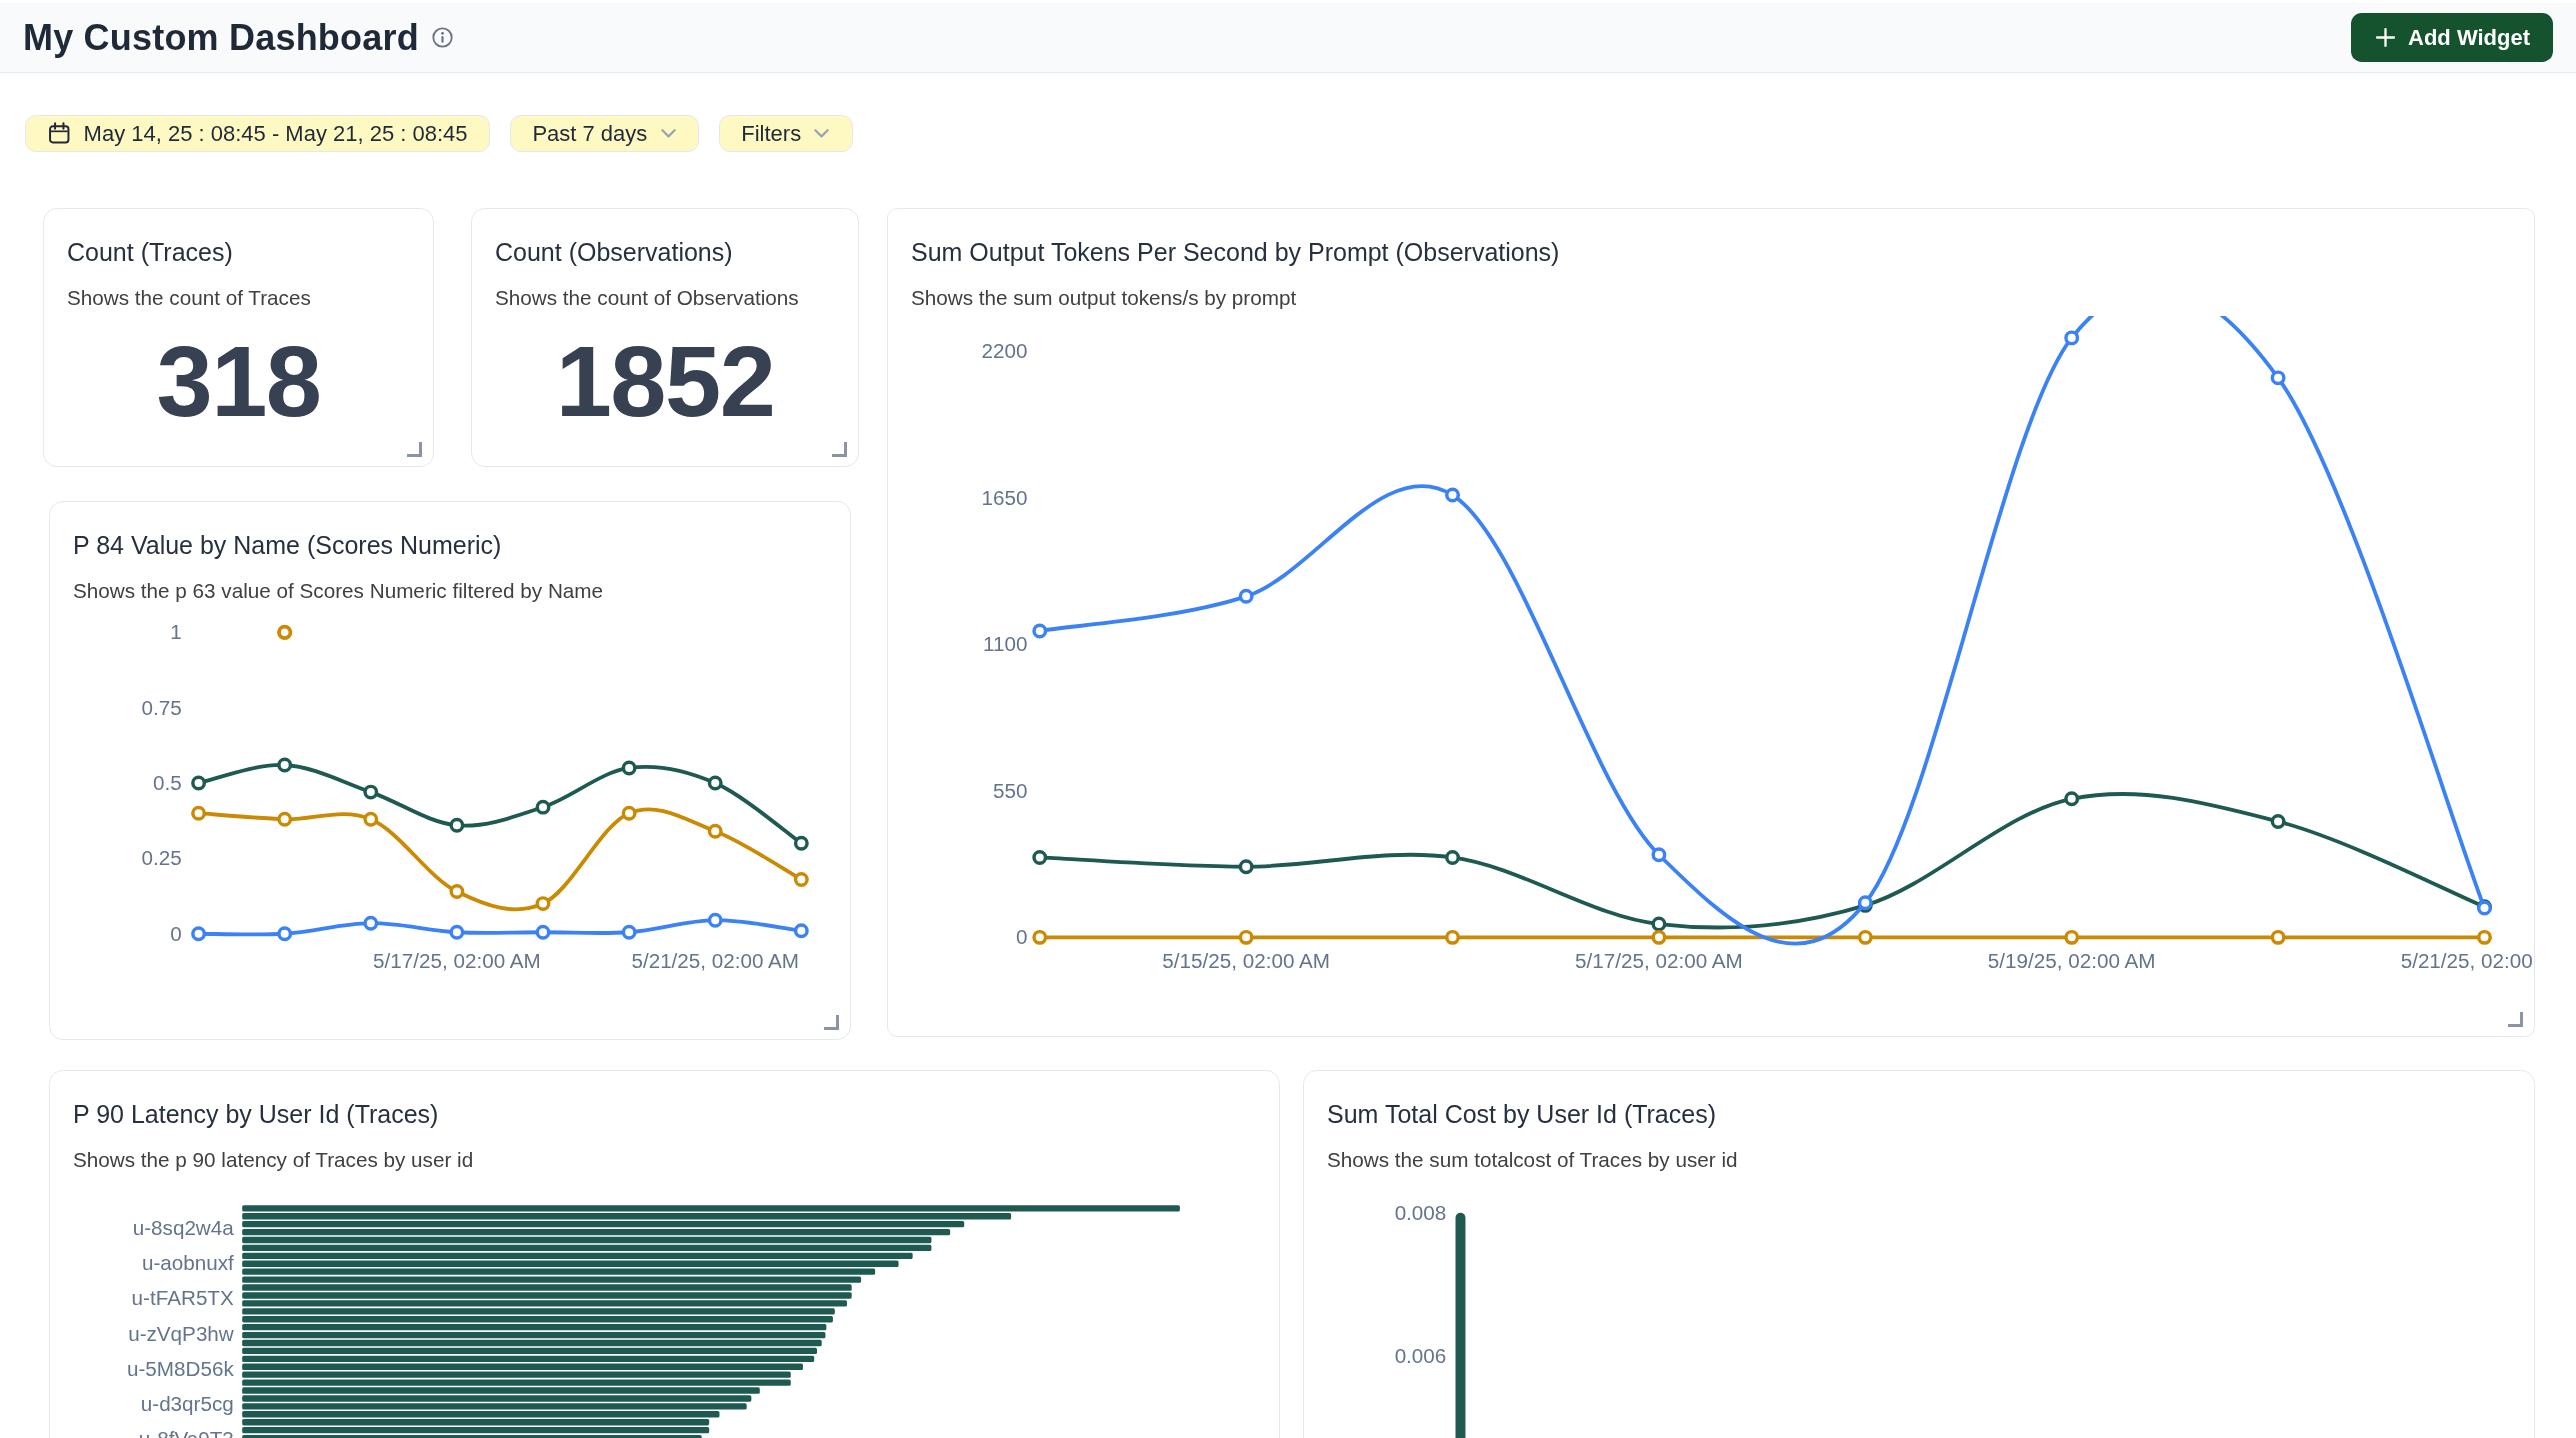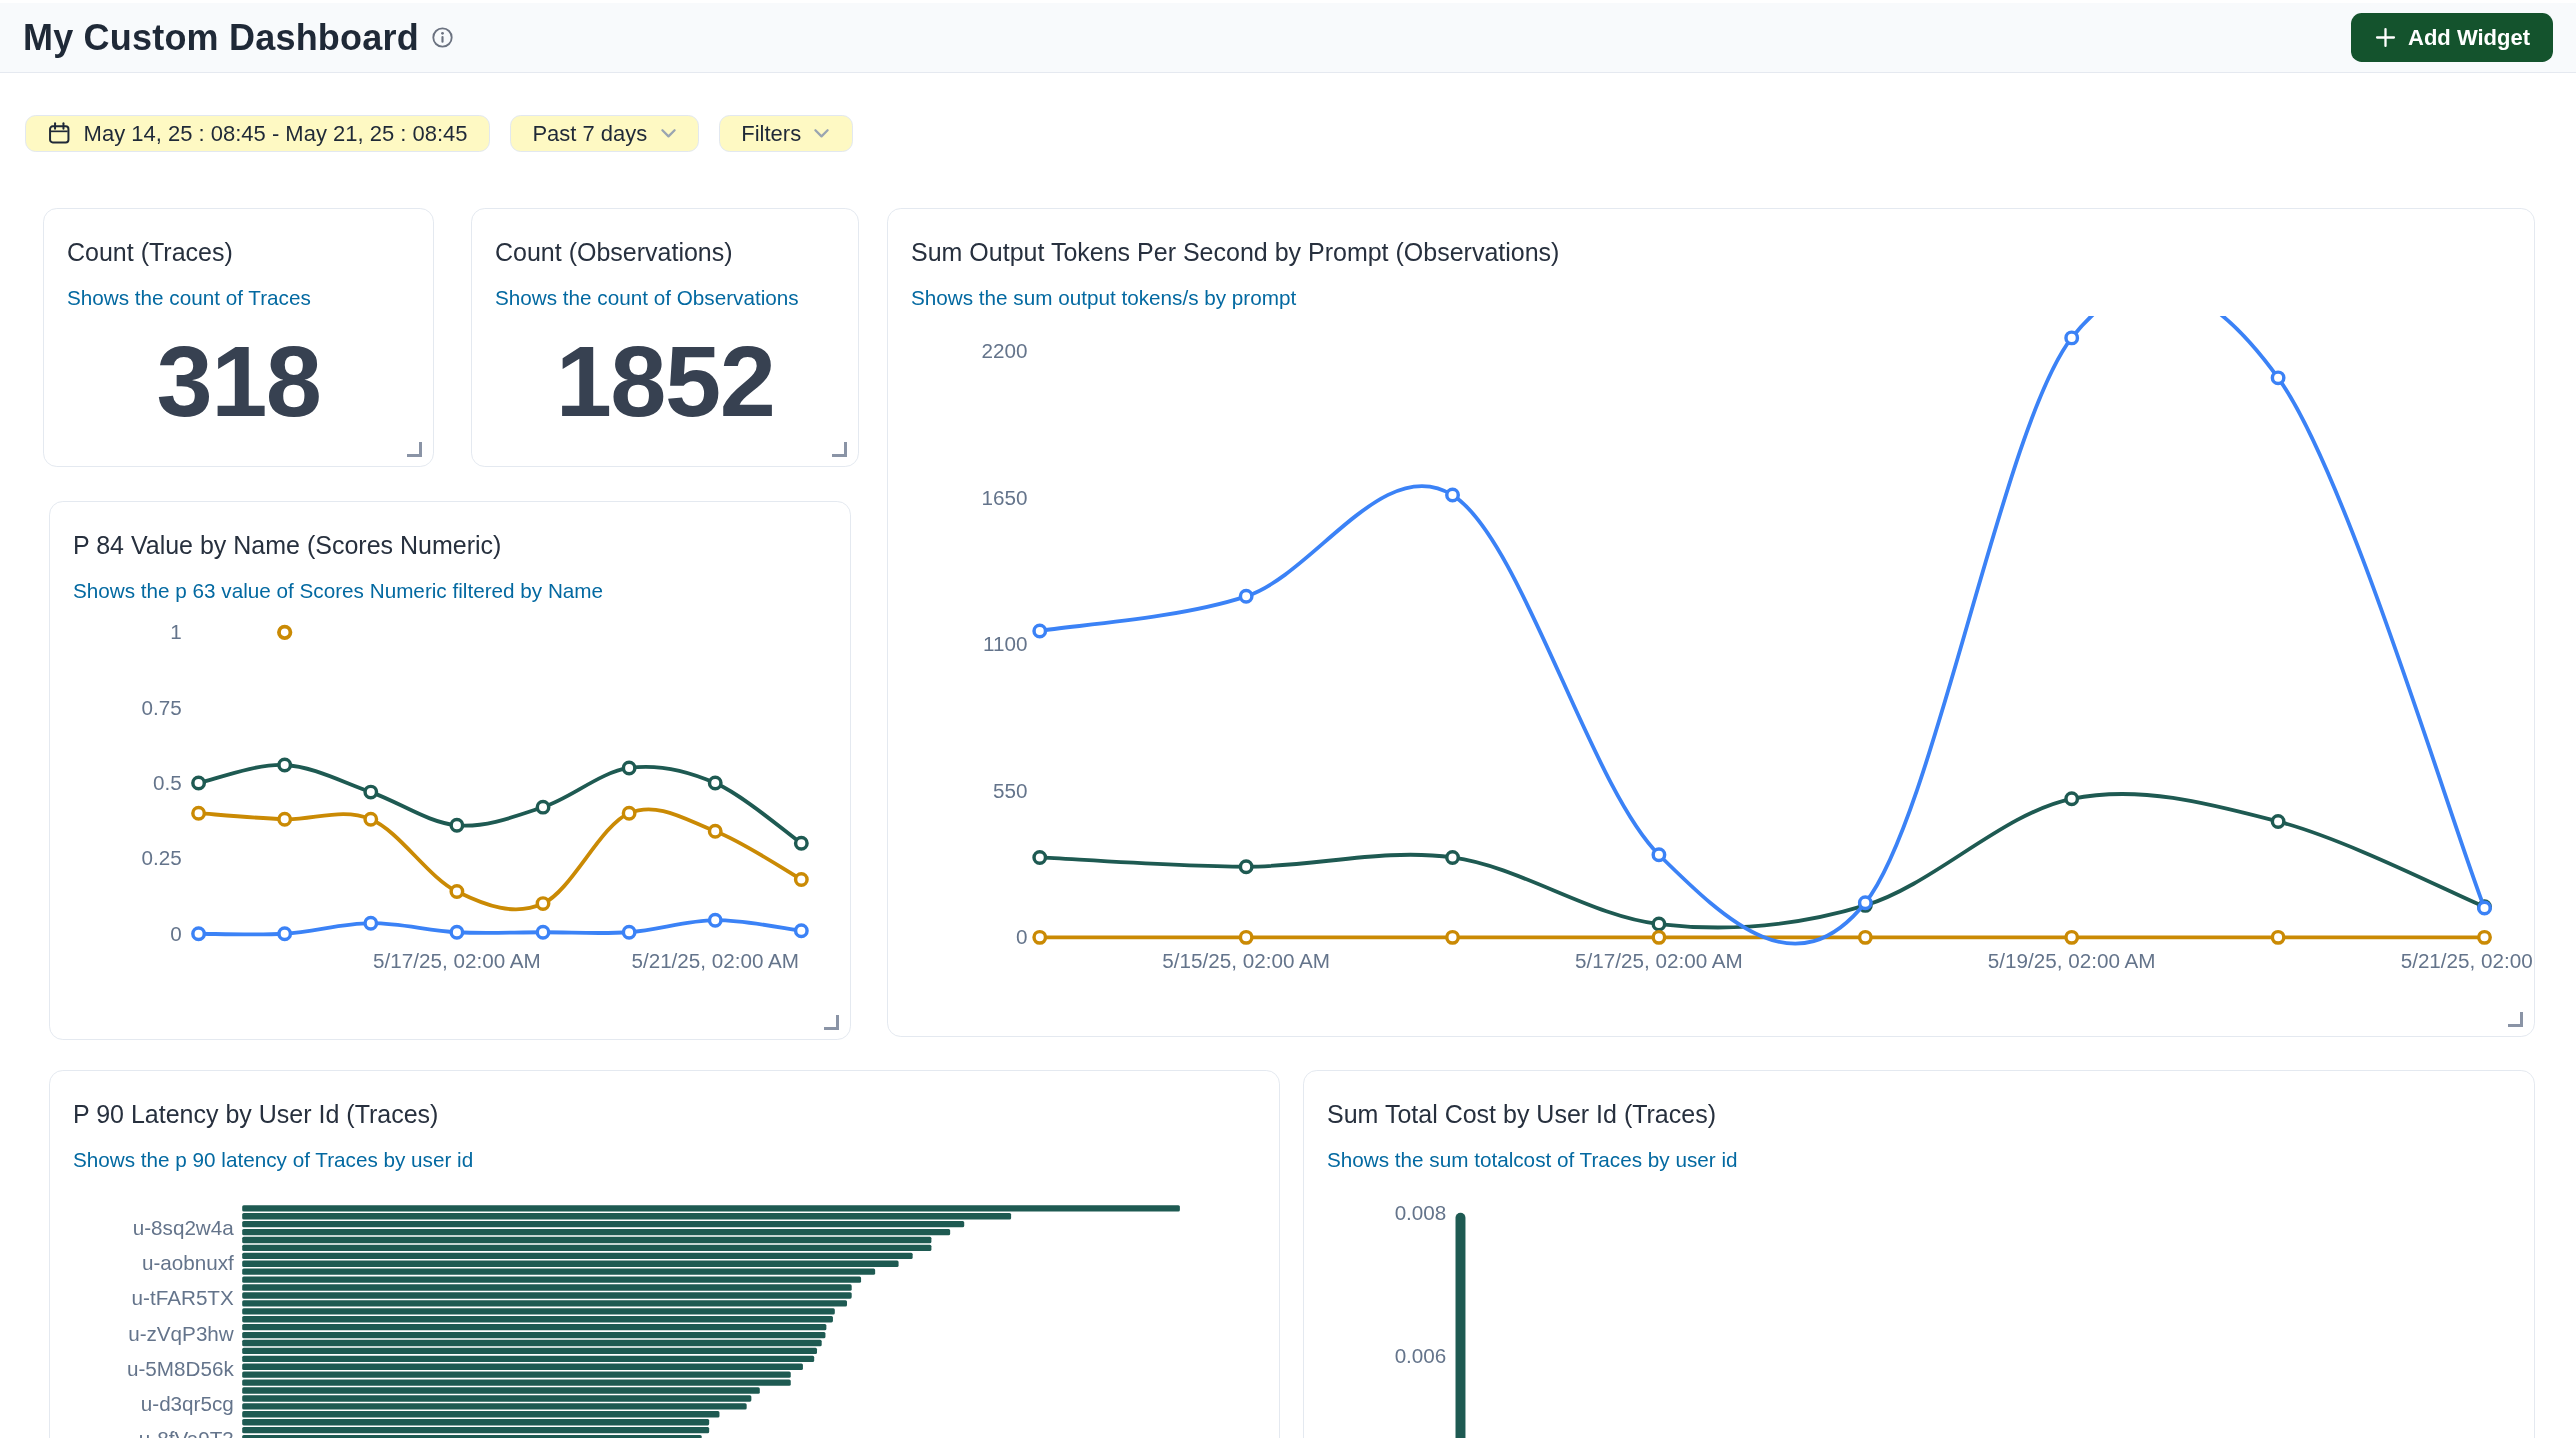"Sum Output Tokens Per Second" div.card { border-radius: none -> 10px }
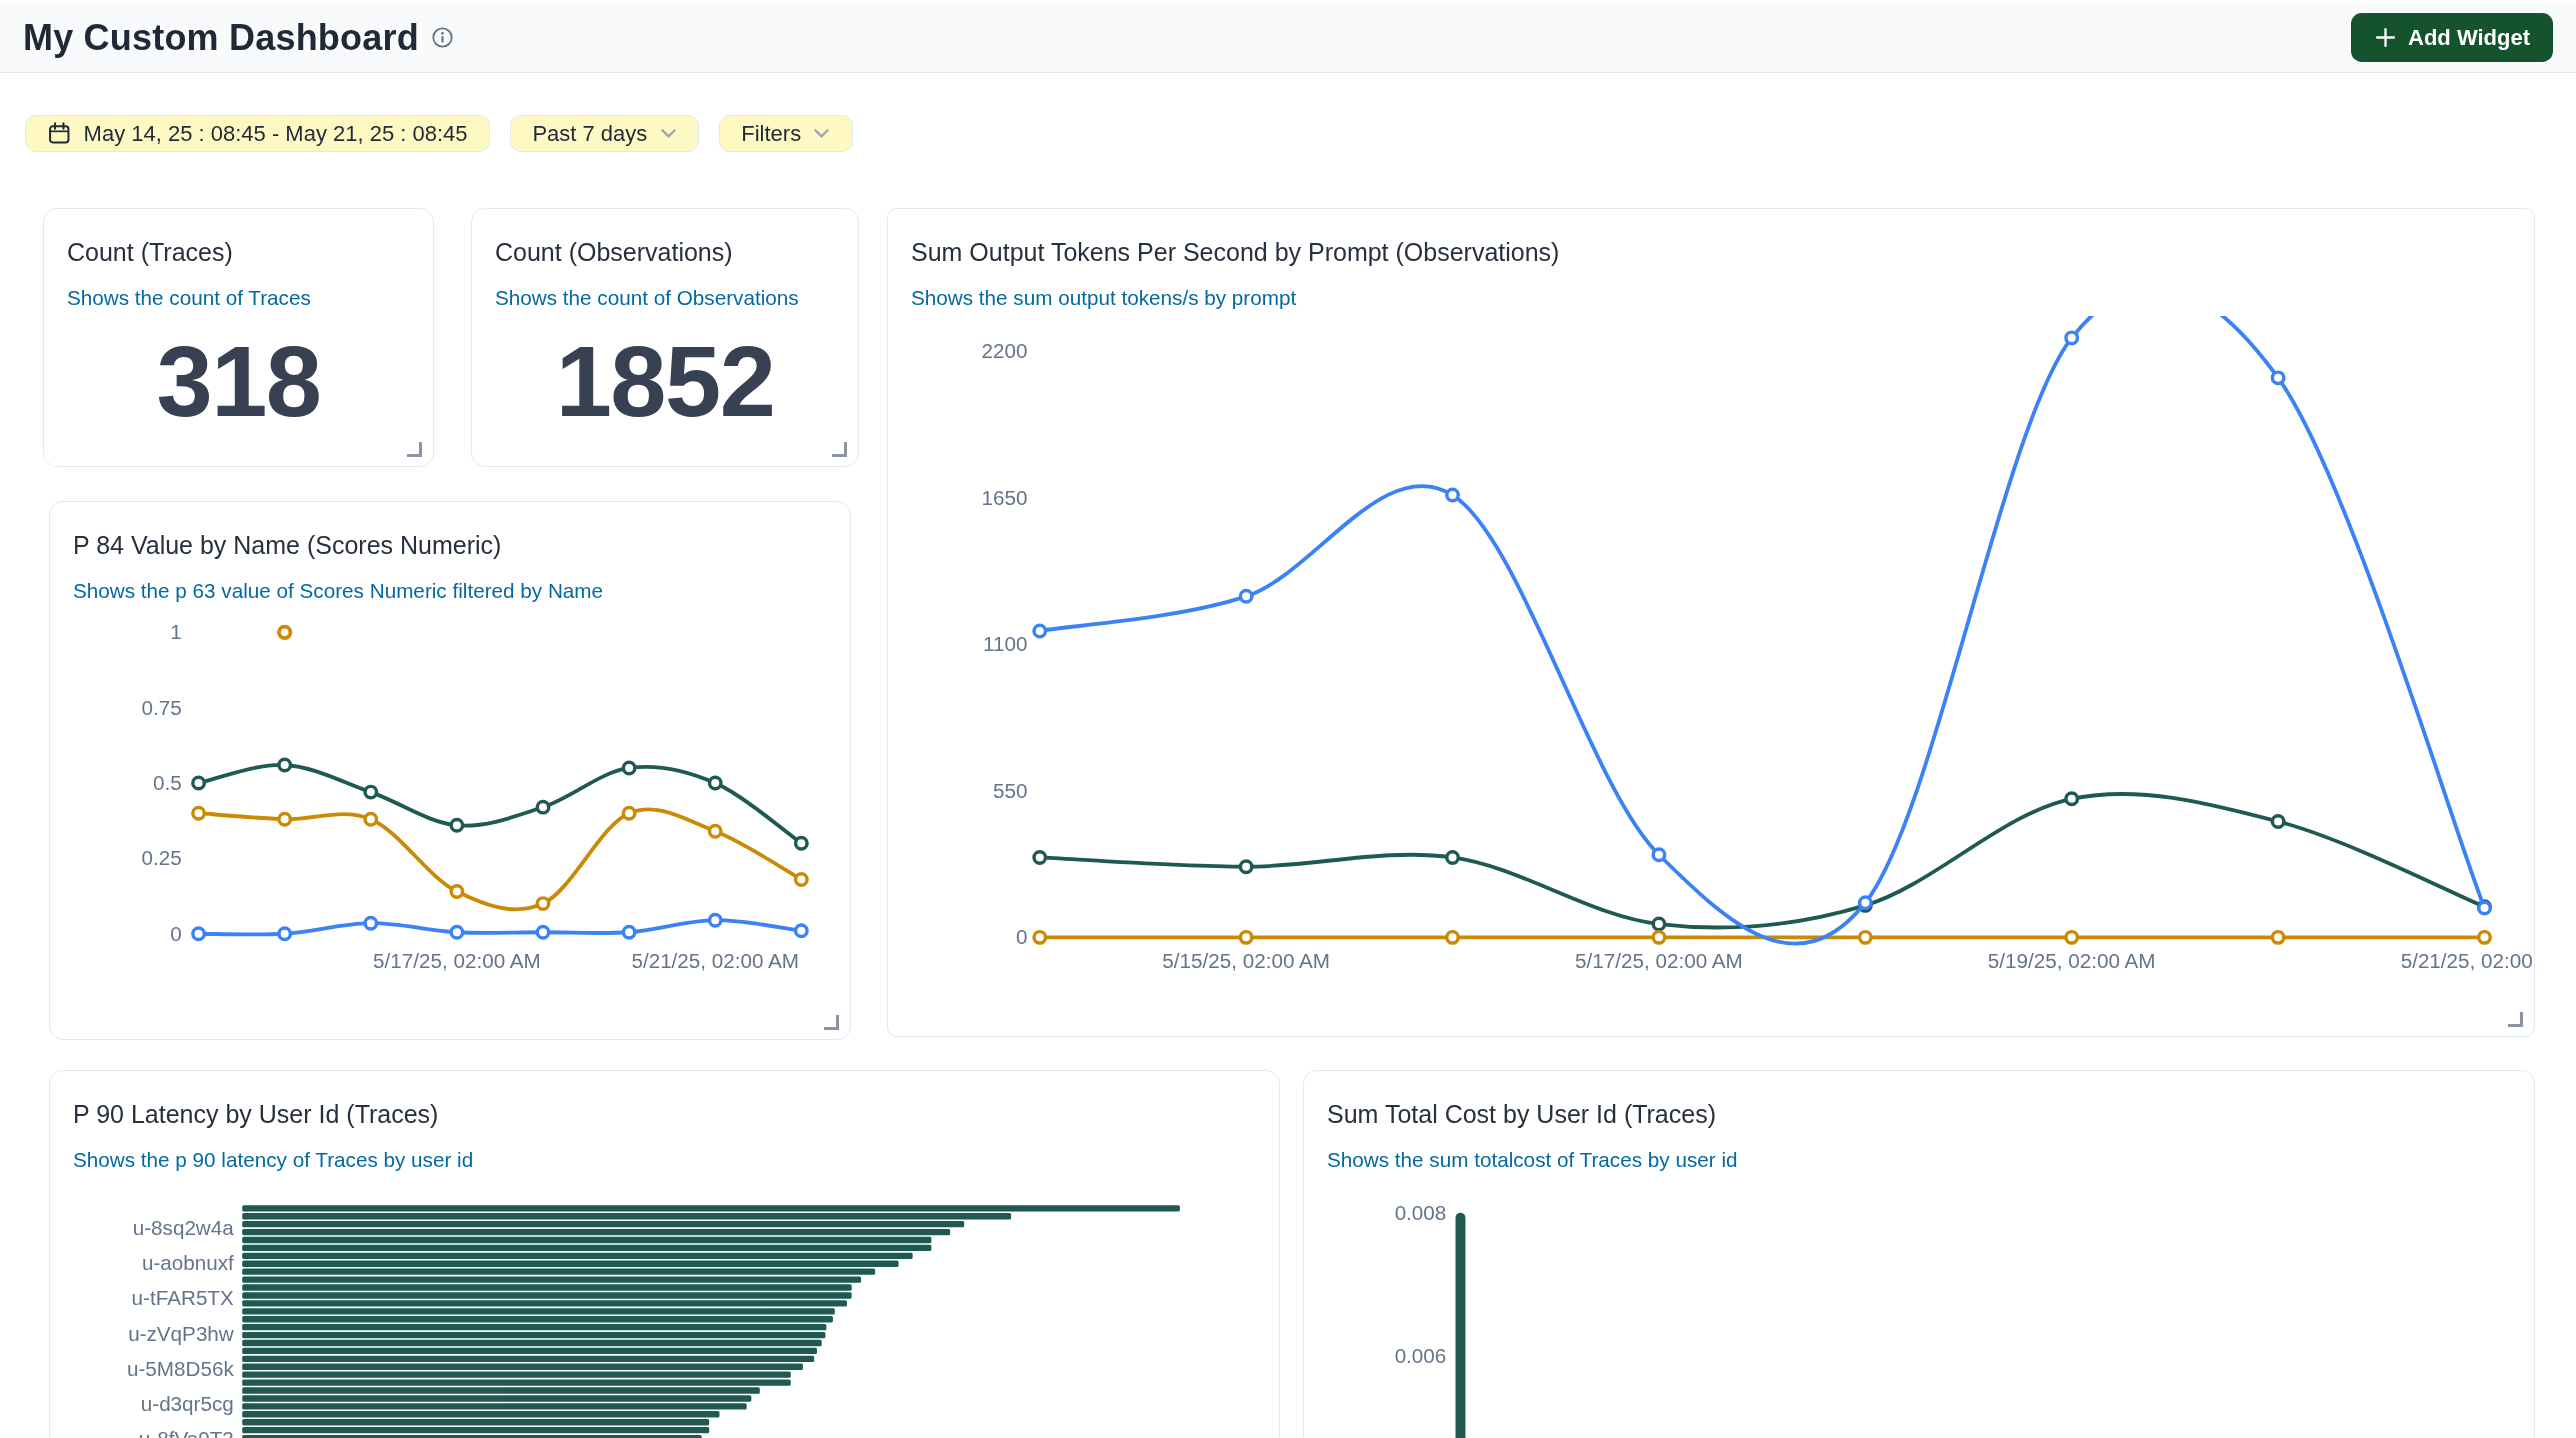"Shows the count of Traces" .card-sub { color: #0369a1 -> #404040 }
